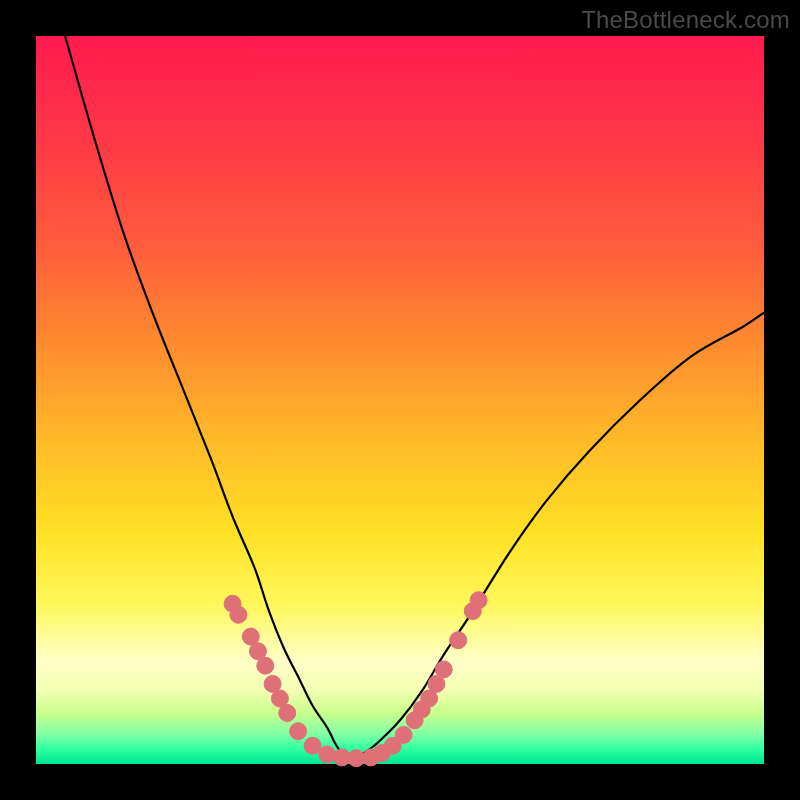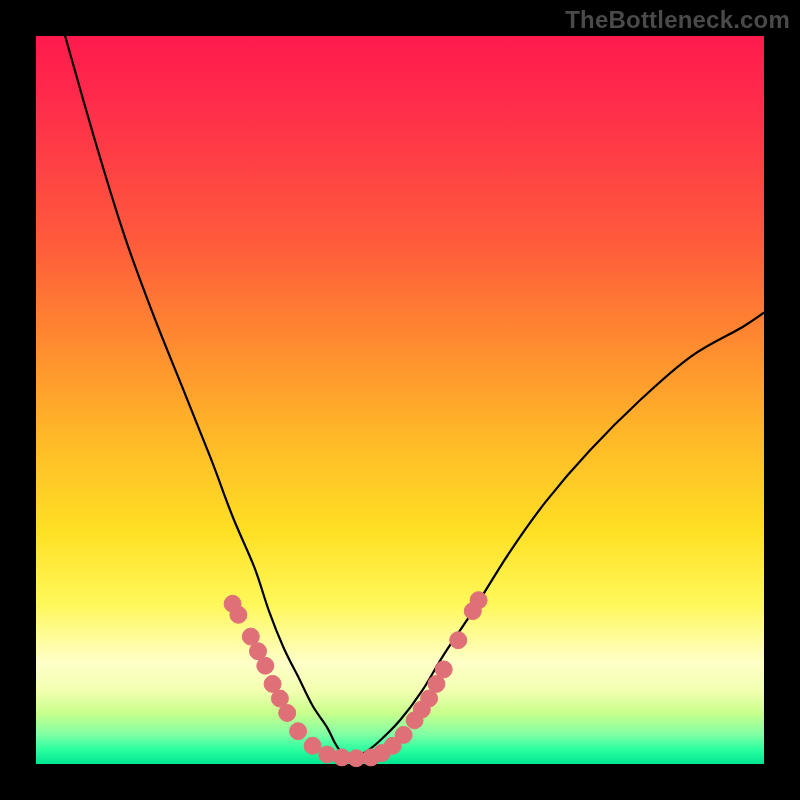"TheBottleneck.com" .watermark { font-weight: 700 -> 400 }
